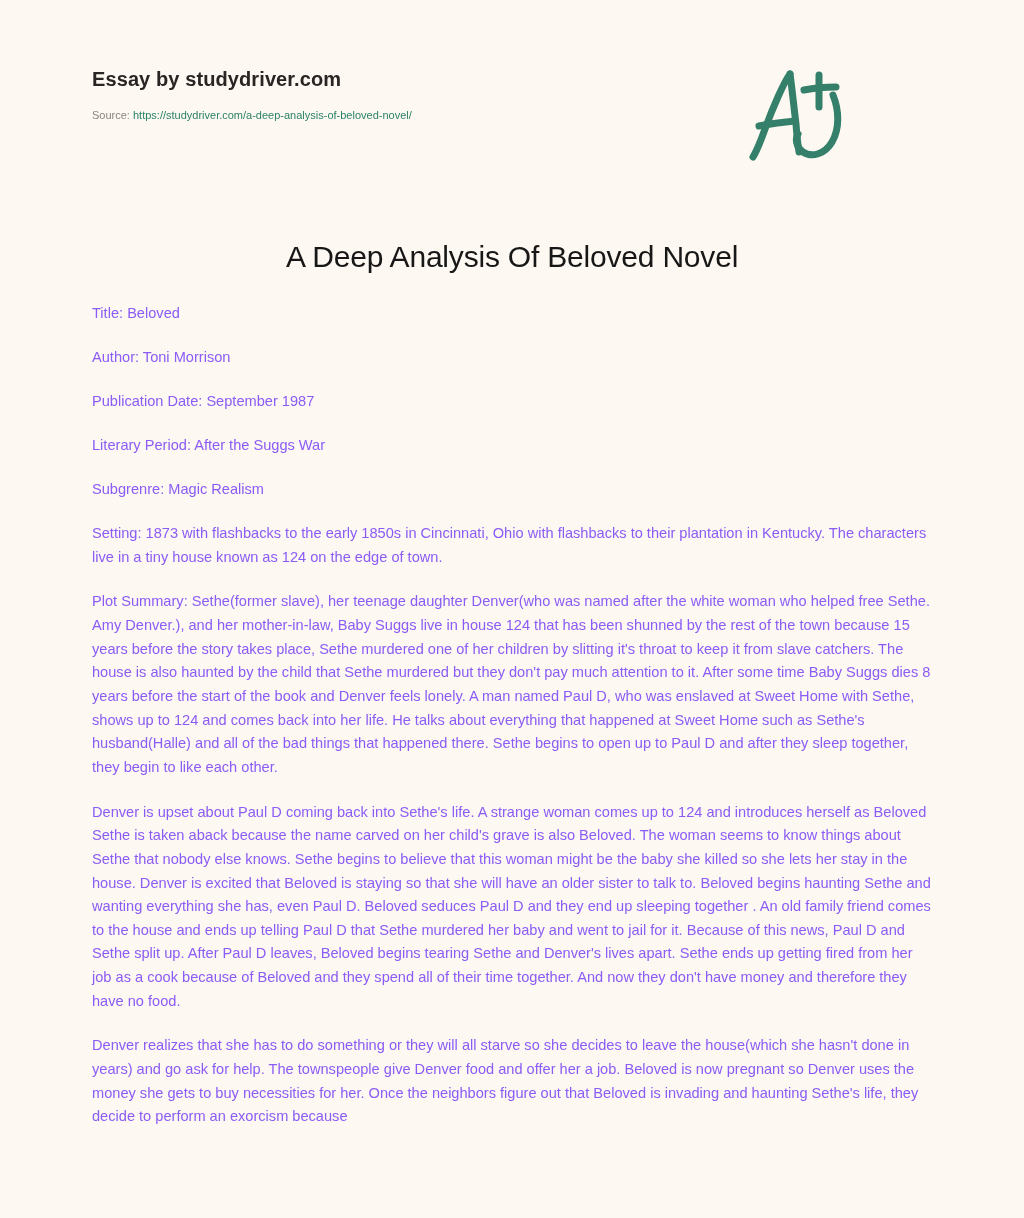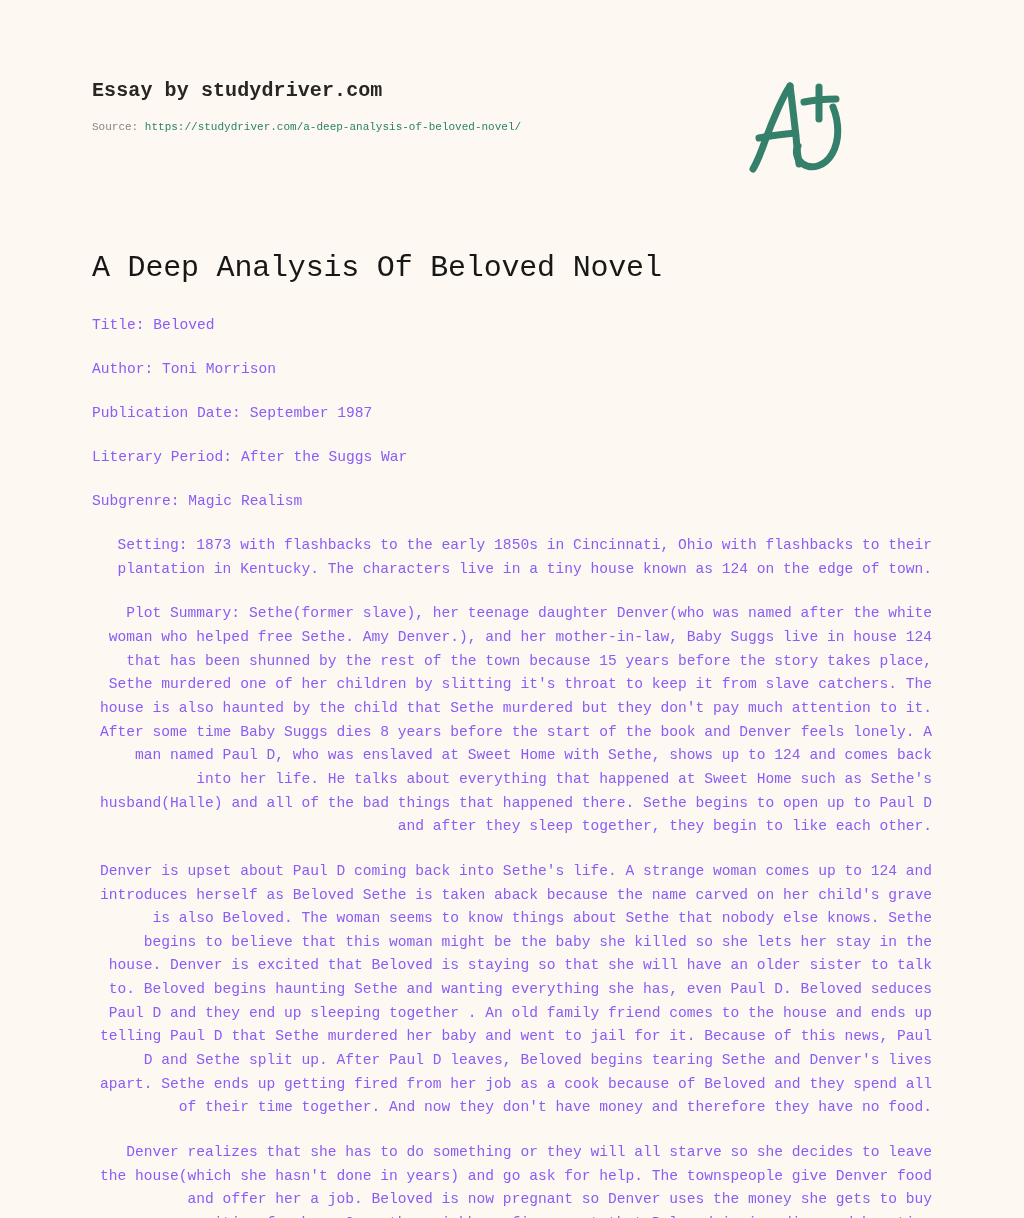"Essay by studydriver.com" .page { font-family: Liberation Mono, monospace -> none; padding: 12px 92px -> 0 92px }
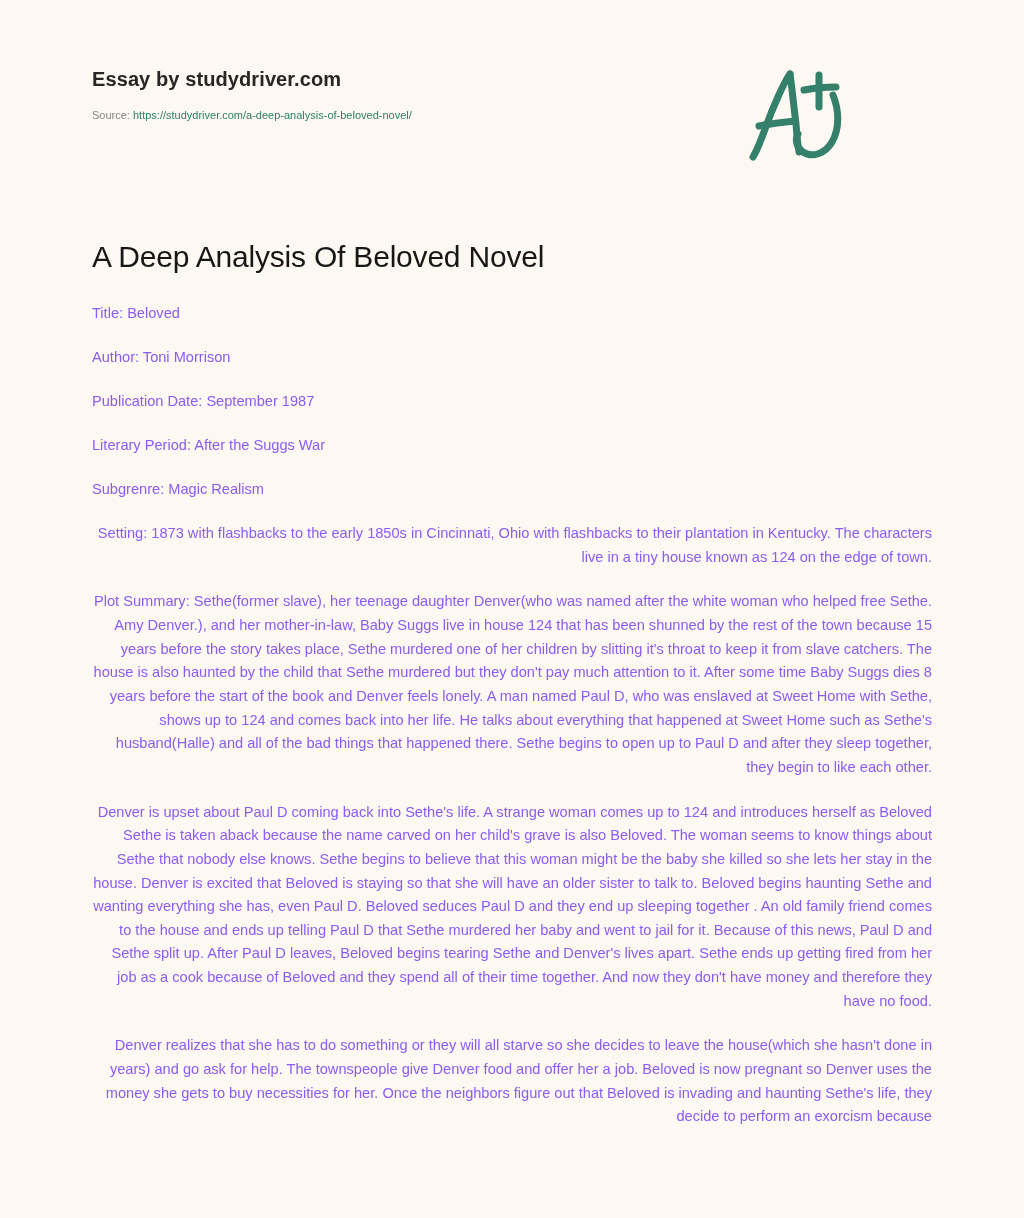"A Deep Analysis Of Beloved" .doc-title { text-align: none -> center }
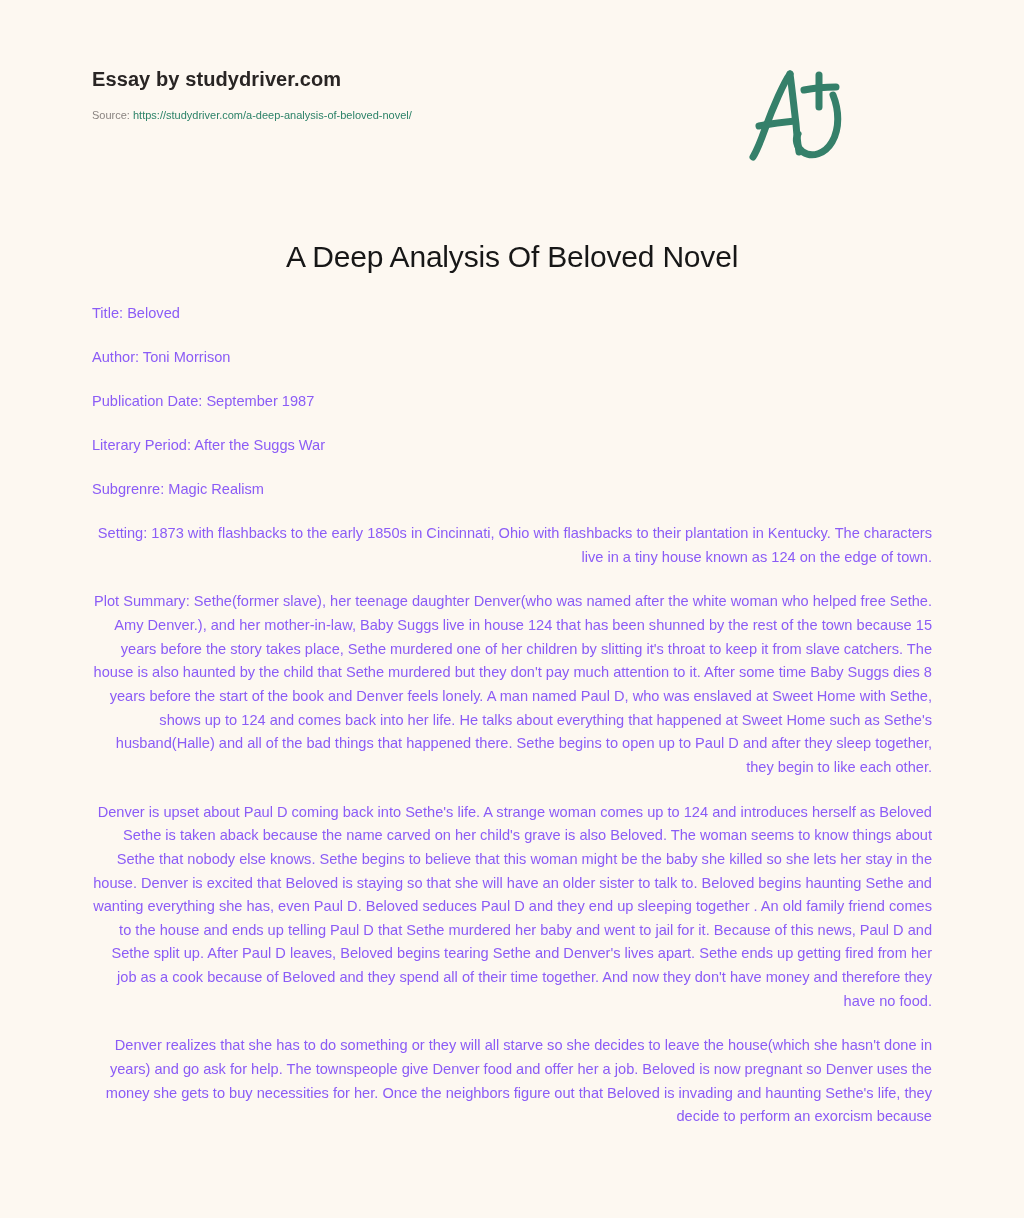"Setting: 1873 with flashbacks to" .para { text-align: right -> left }
